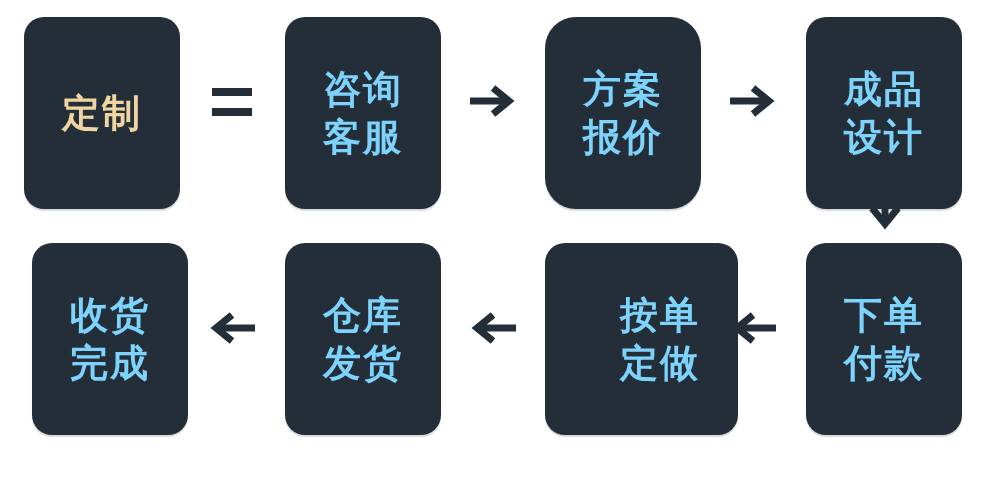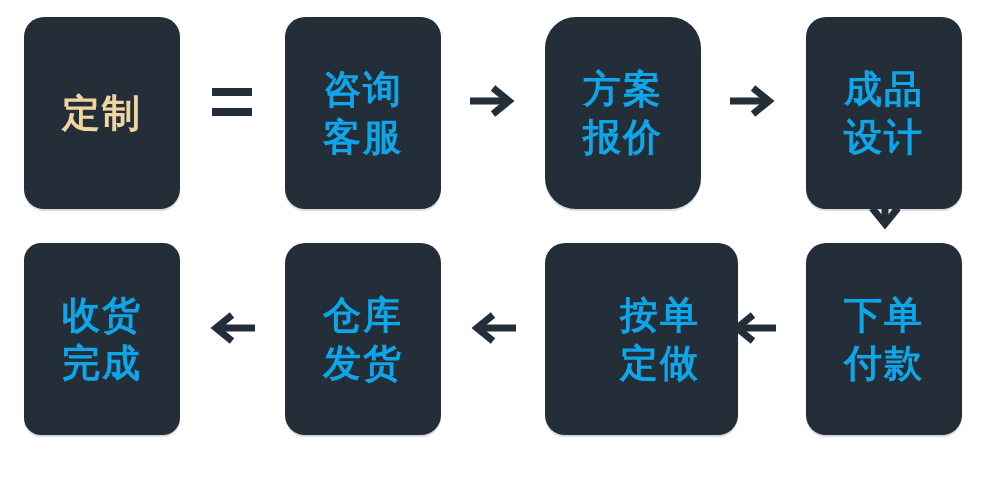"咨询" .box-label { color: #0ea5e9 -> #7dd3fc }
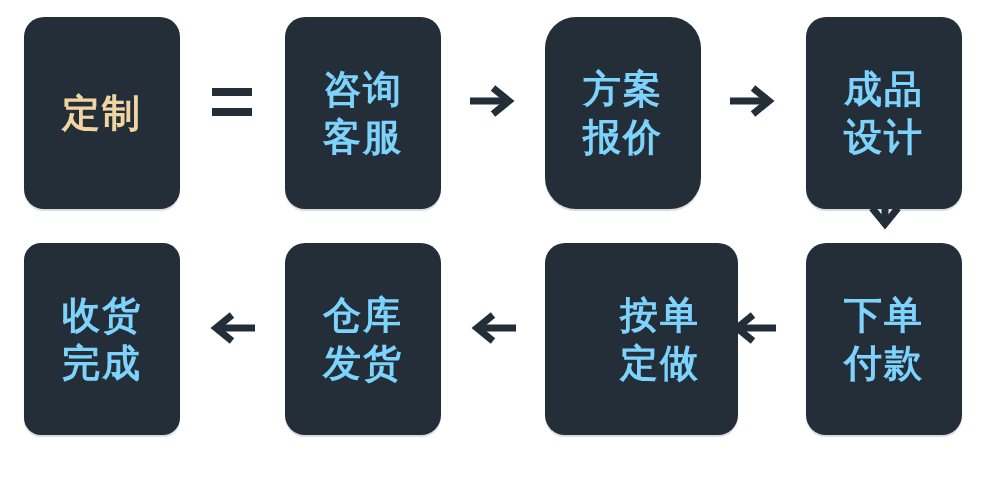"收货" .b4 { border-radius: 17px -> none; left: 24px -> 32px }
